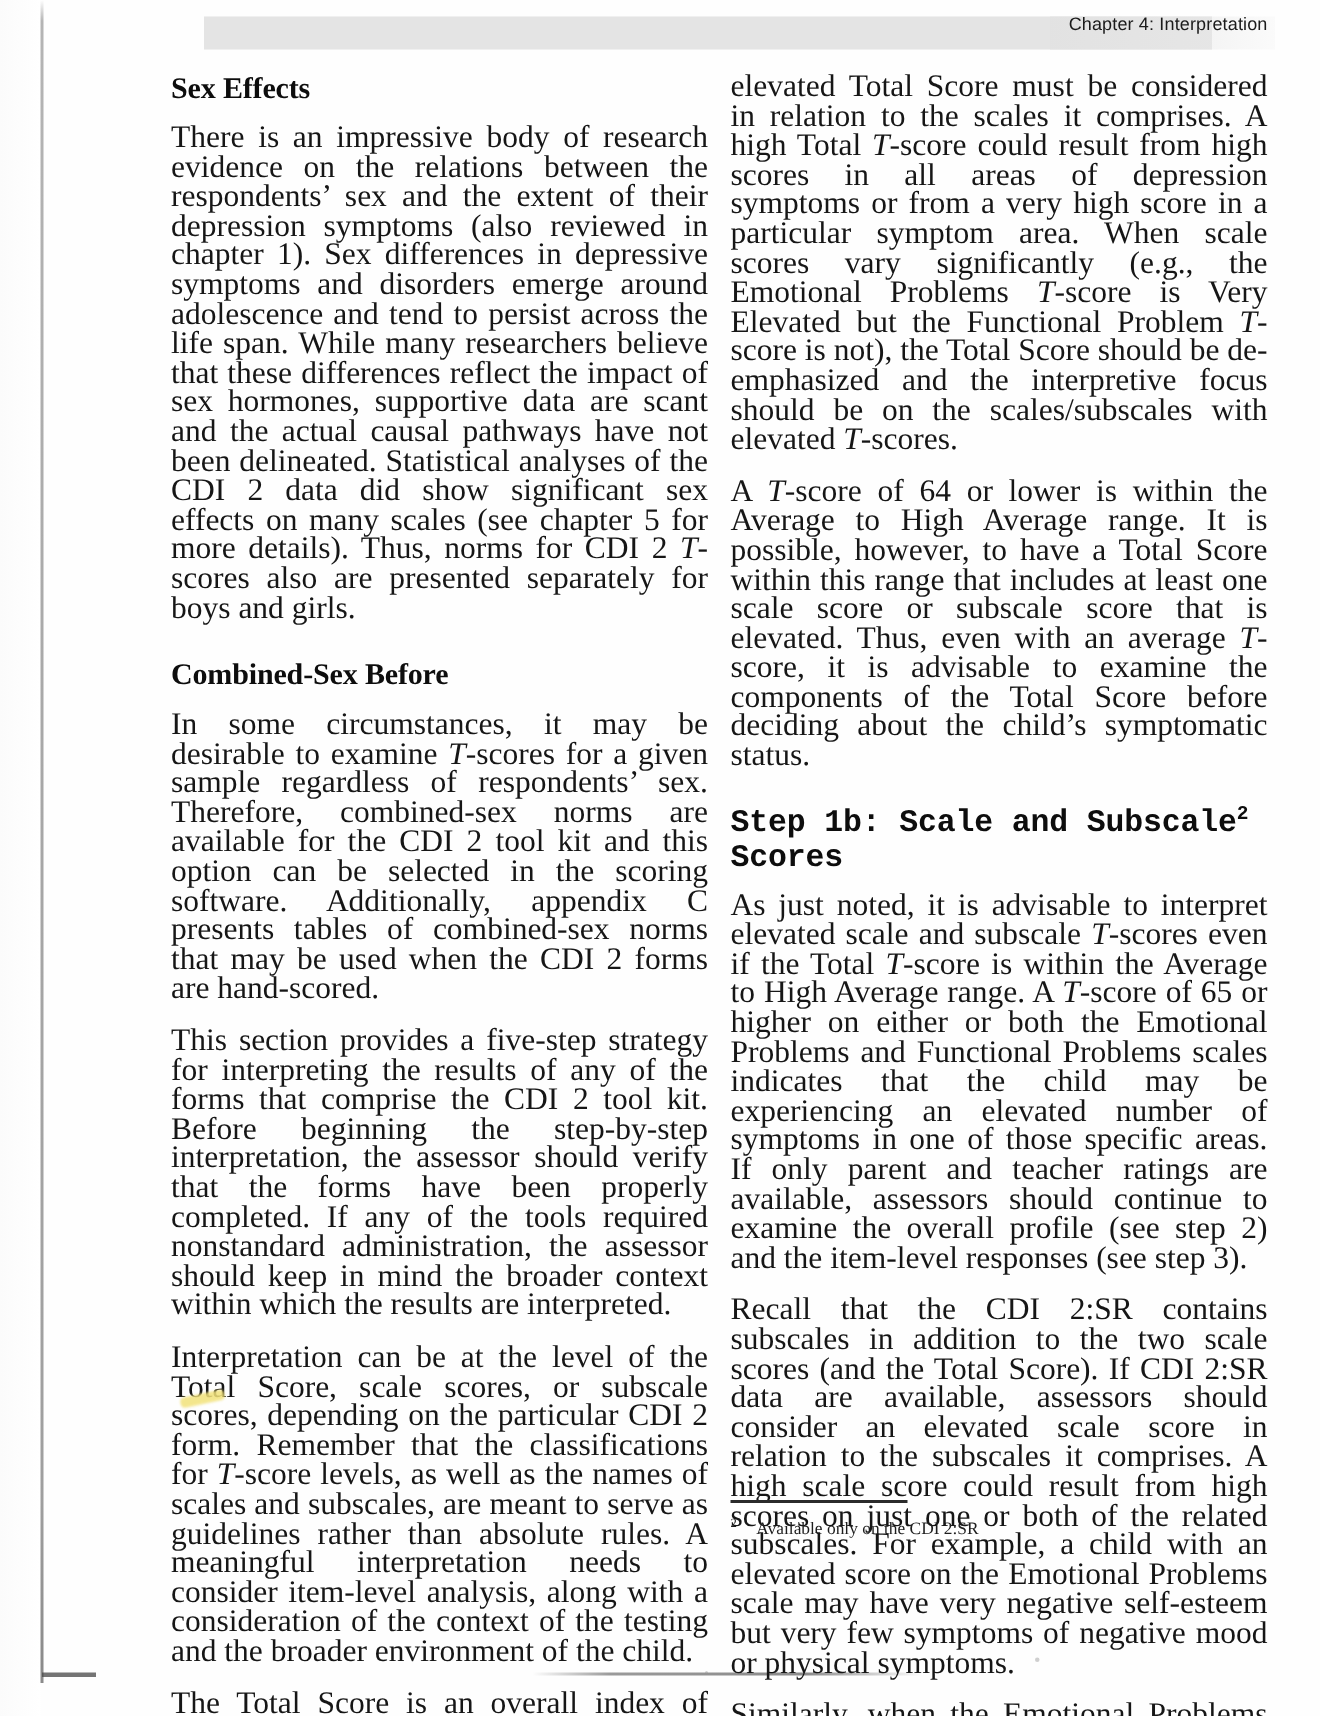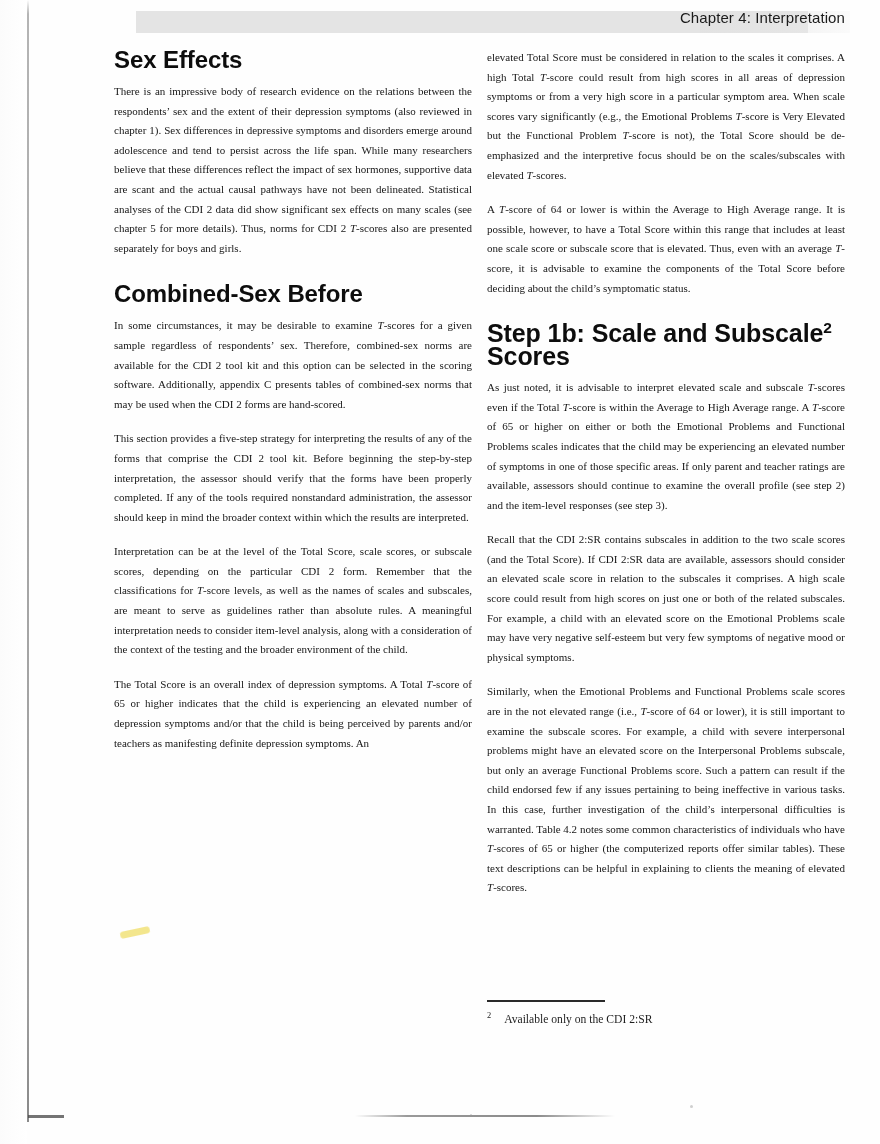"Chapter 4: Interpretation" .header-title { font-size: 15px -> 12px }
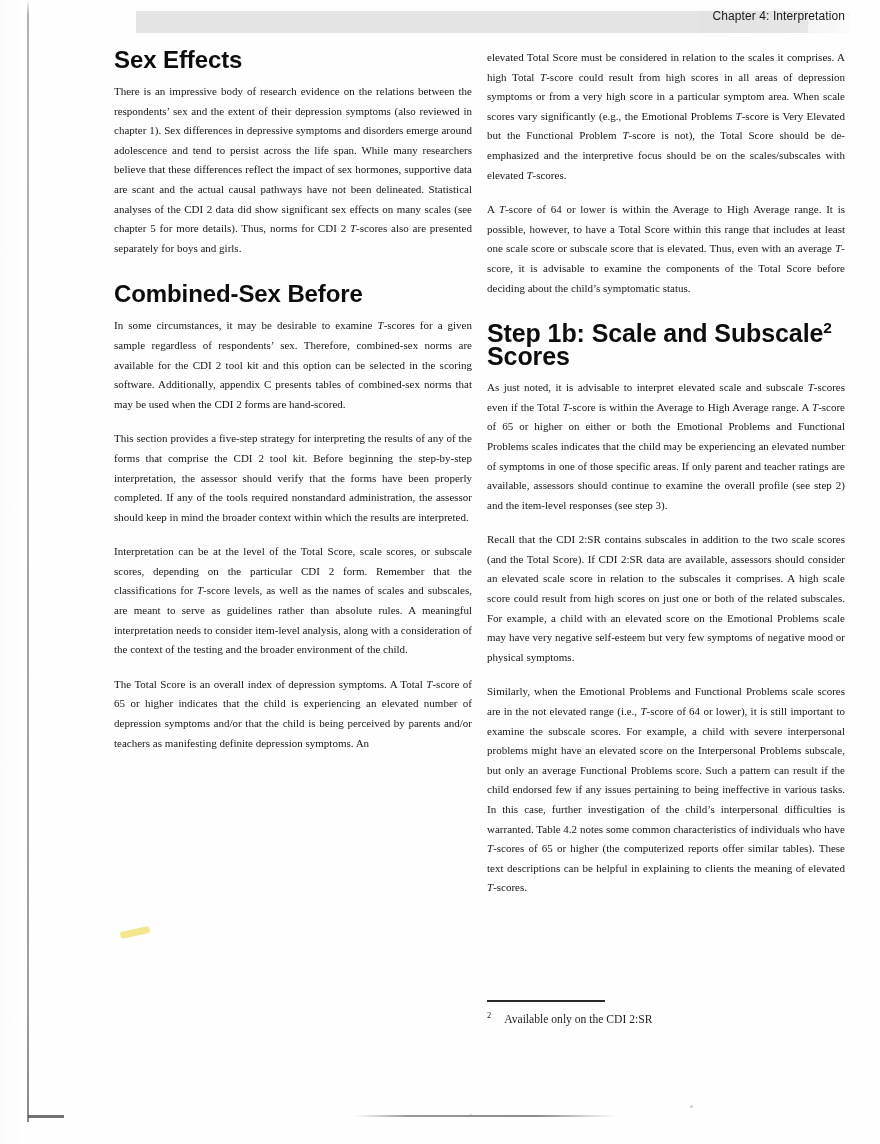"Sex Effects" h2.sec { font-family: Liberation Sans, sans-serif -> Liberation Serif, serif; font-size: 24px -> 20px }
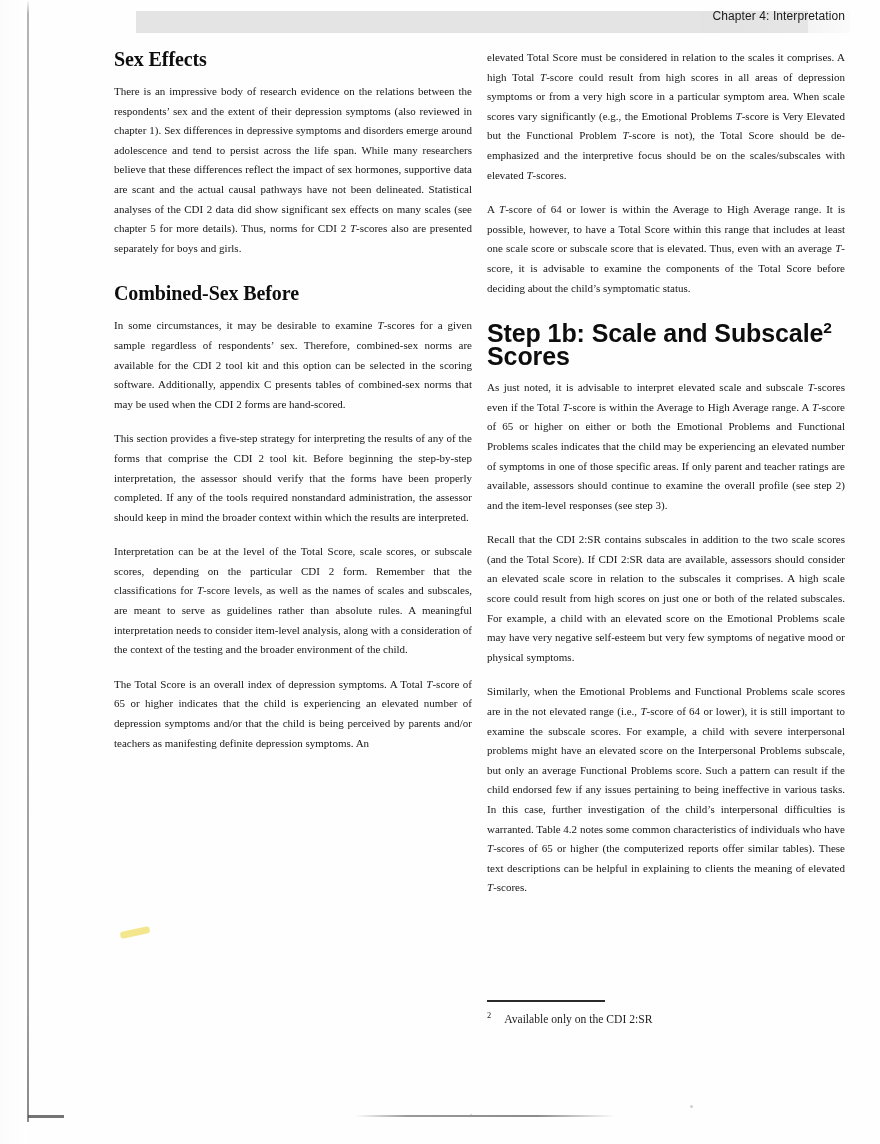"elevated Total Score must be" p.body { font-size: 11px -> 21px }
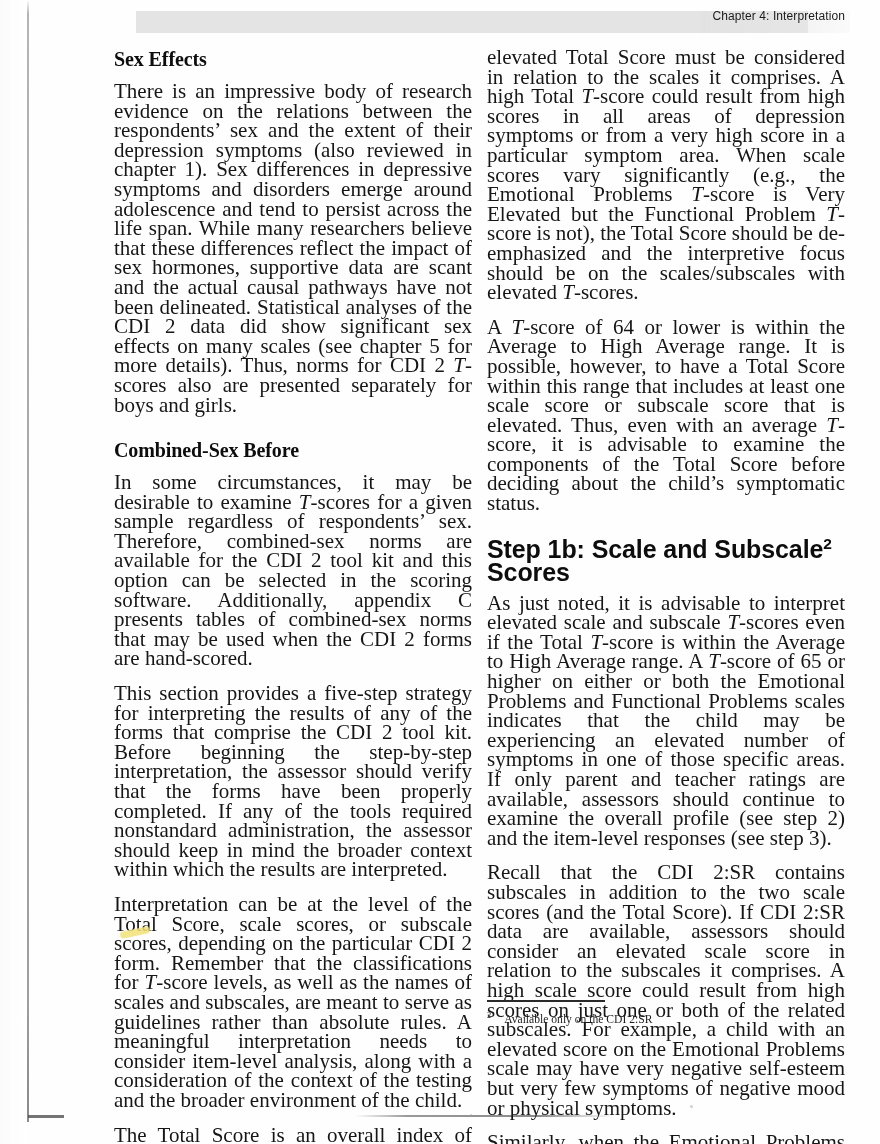"Step 1b: Scale and Subscale2" h3.step { font-family: Liberation Sans, sans-serif -> Liberation Mono, monospace; font-size: 25px -> 21px }
